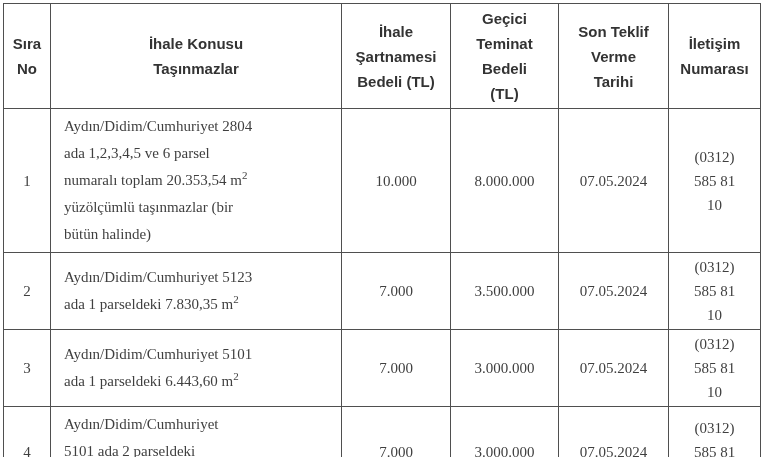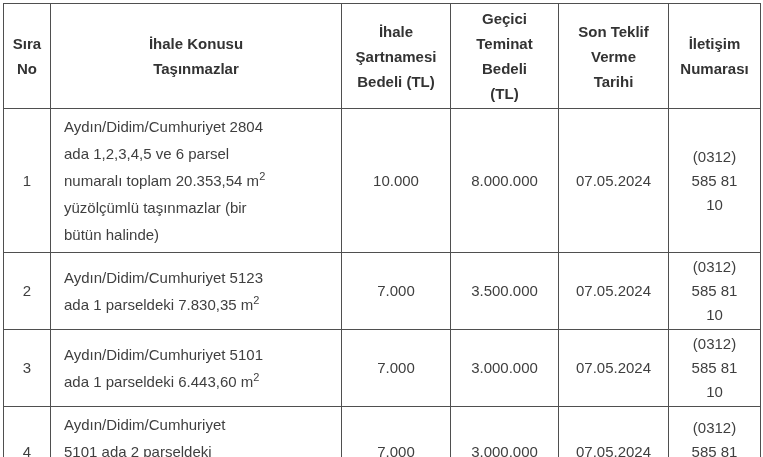"Aydın/Didim/Cumhuriyet 2804" table.ihale td { font-family: none -> Liberation Serif, serif }
